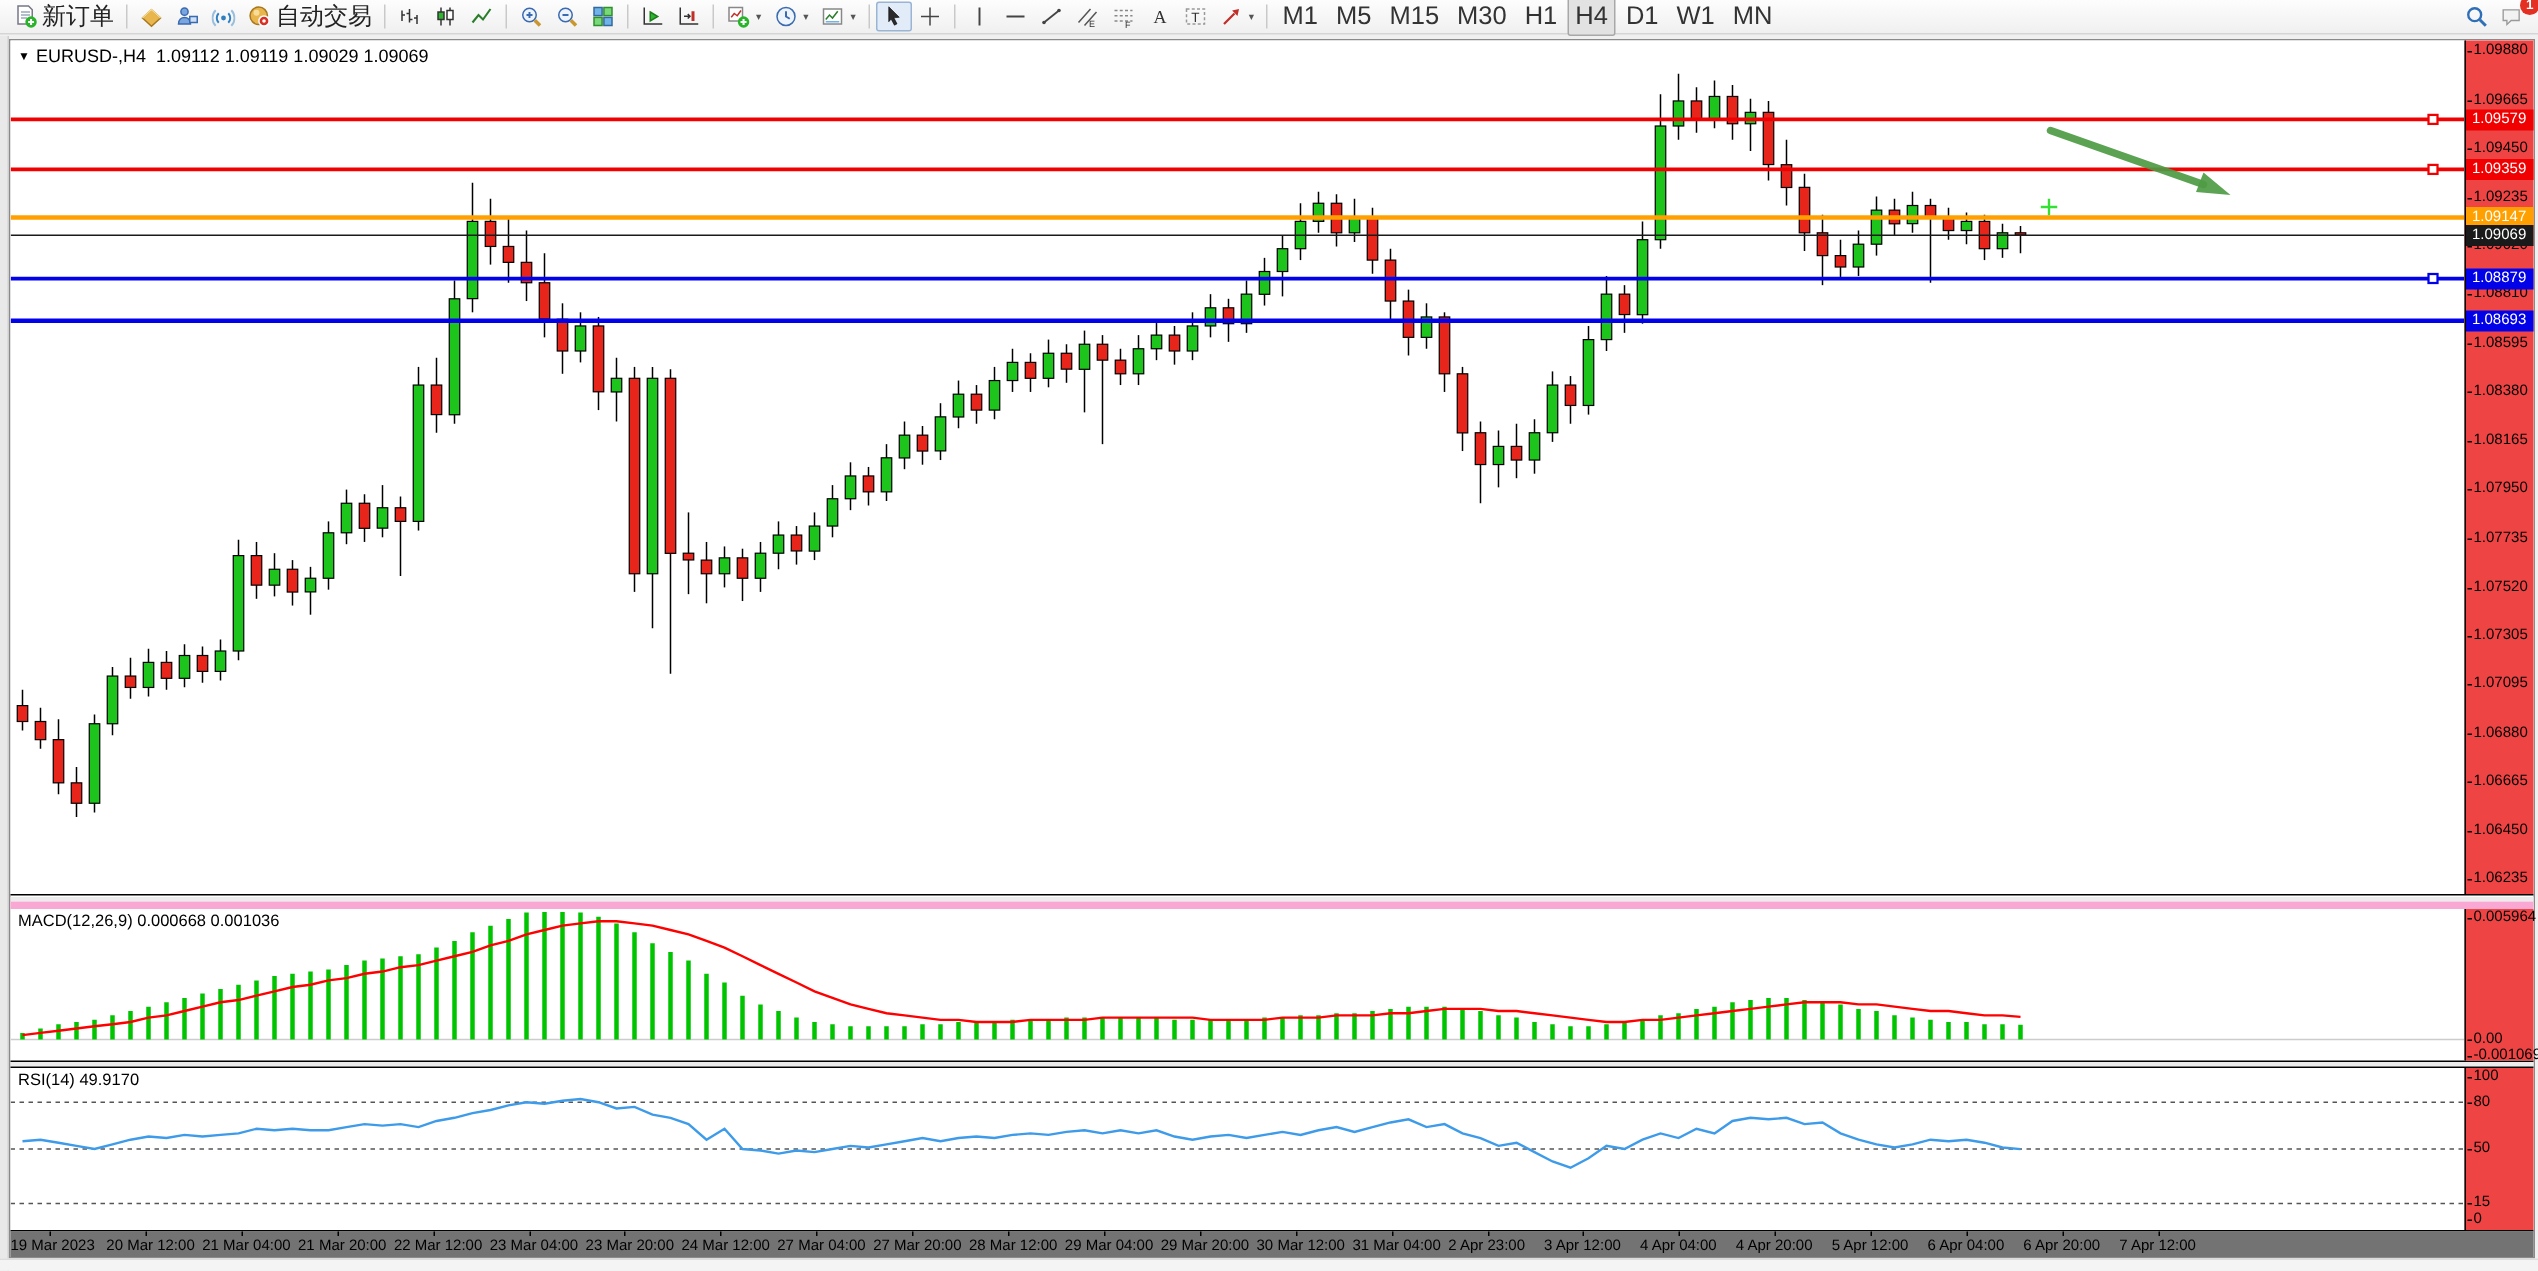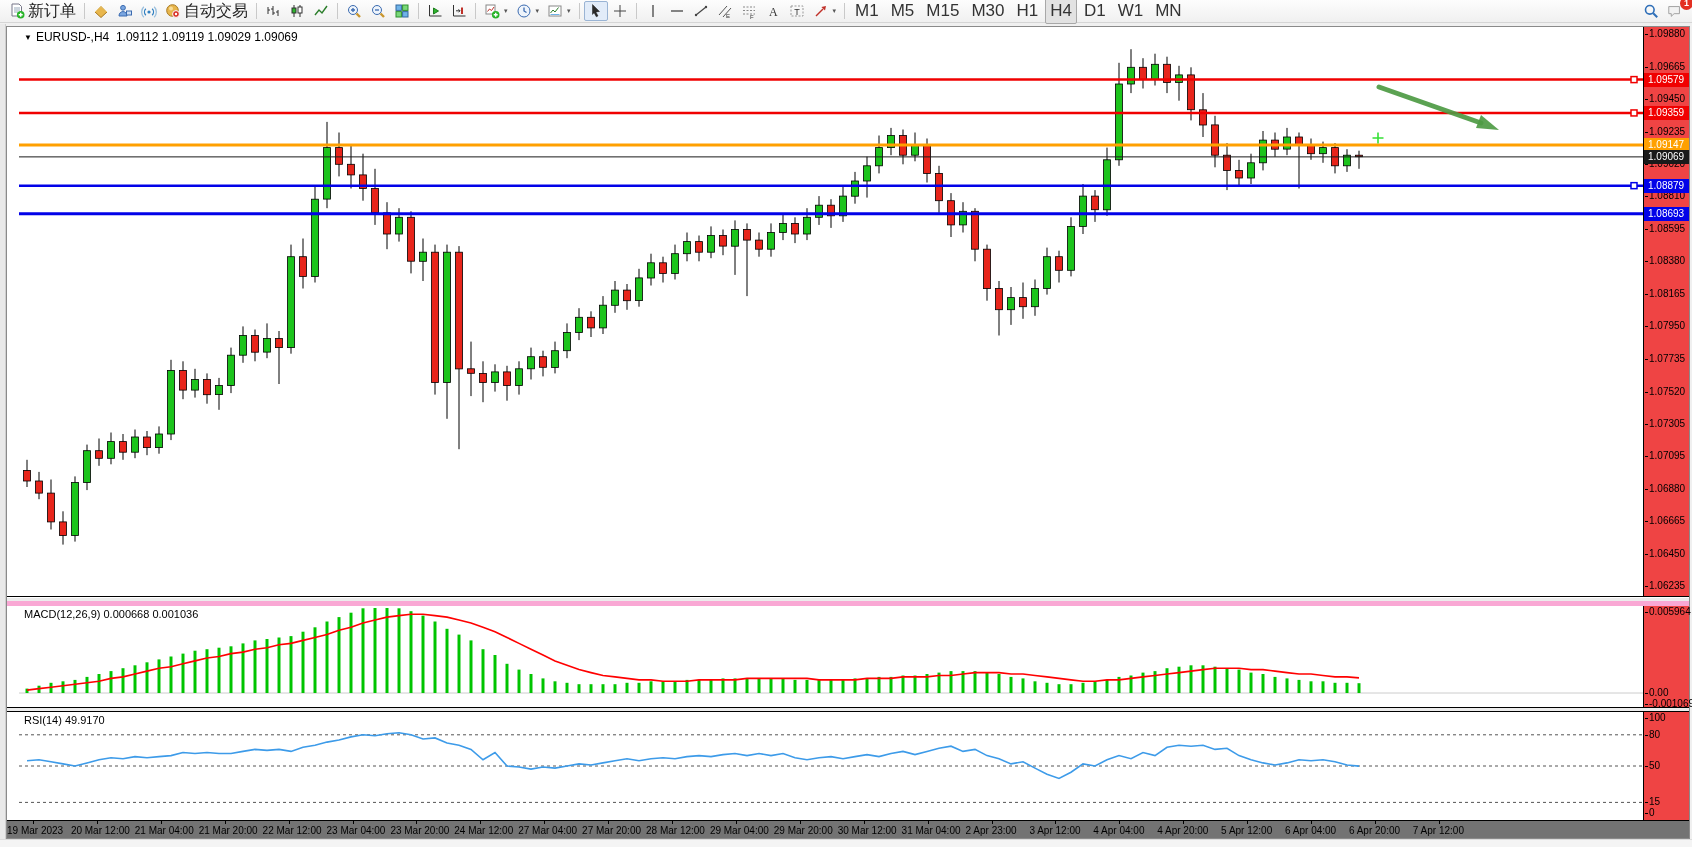"▼ EURUSD-,H4 1.09112 1.09119 1.09029" .plot { left: 12px -> 0 }
